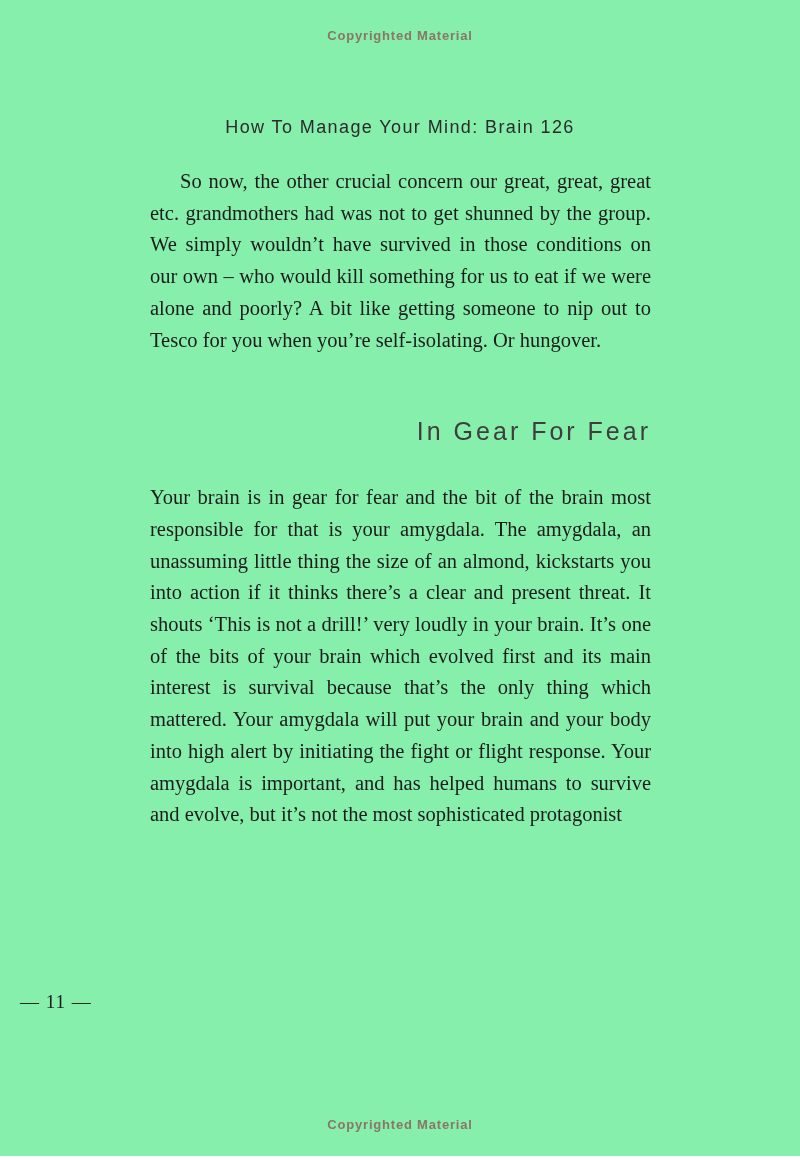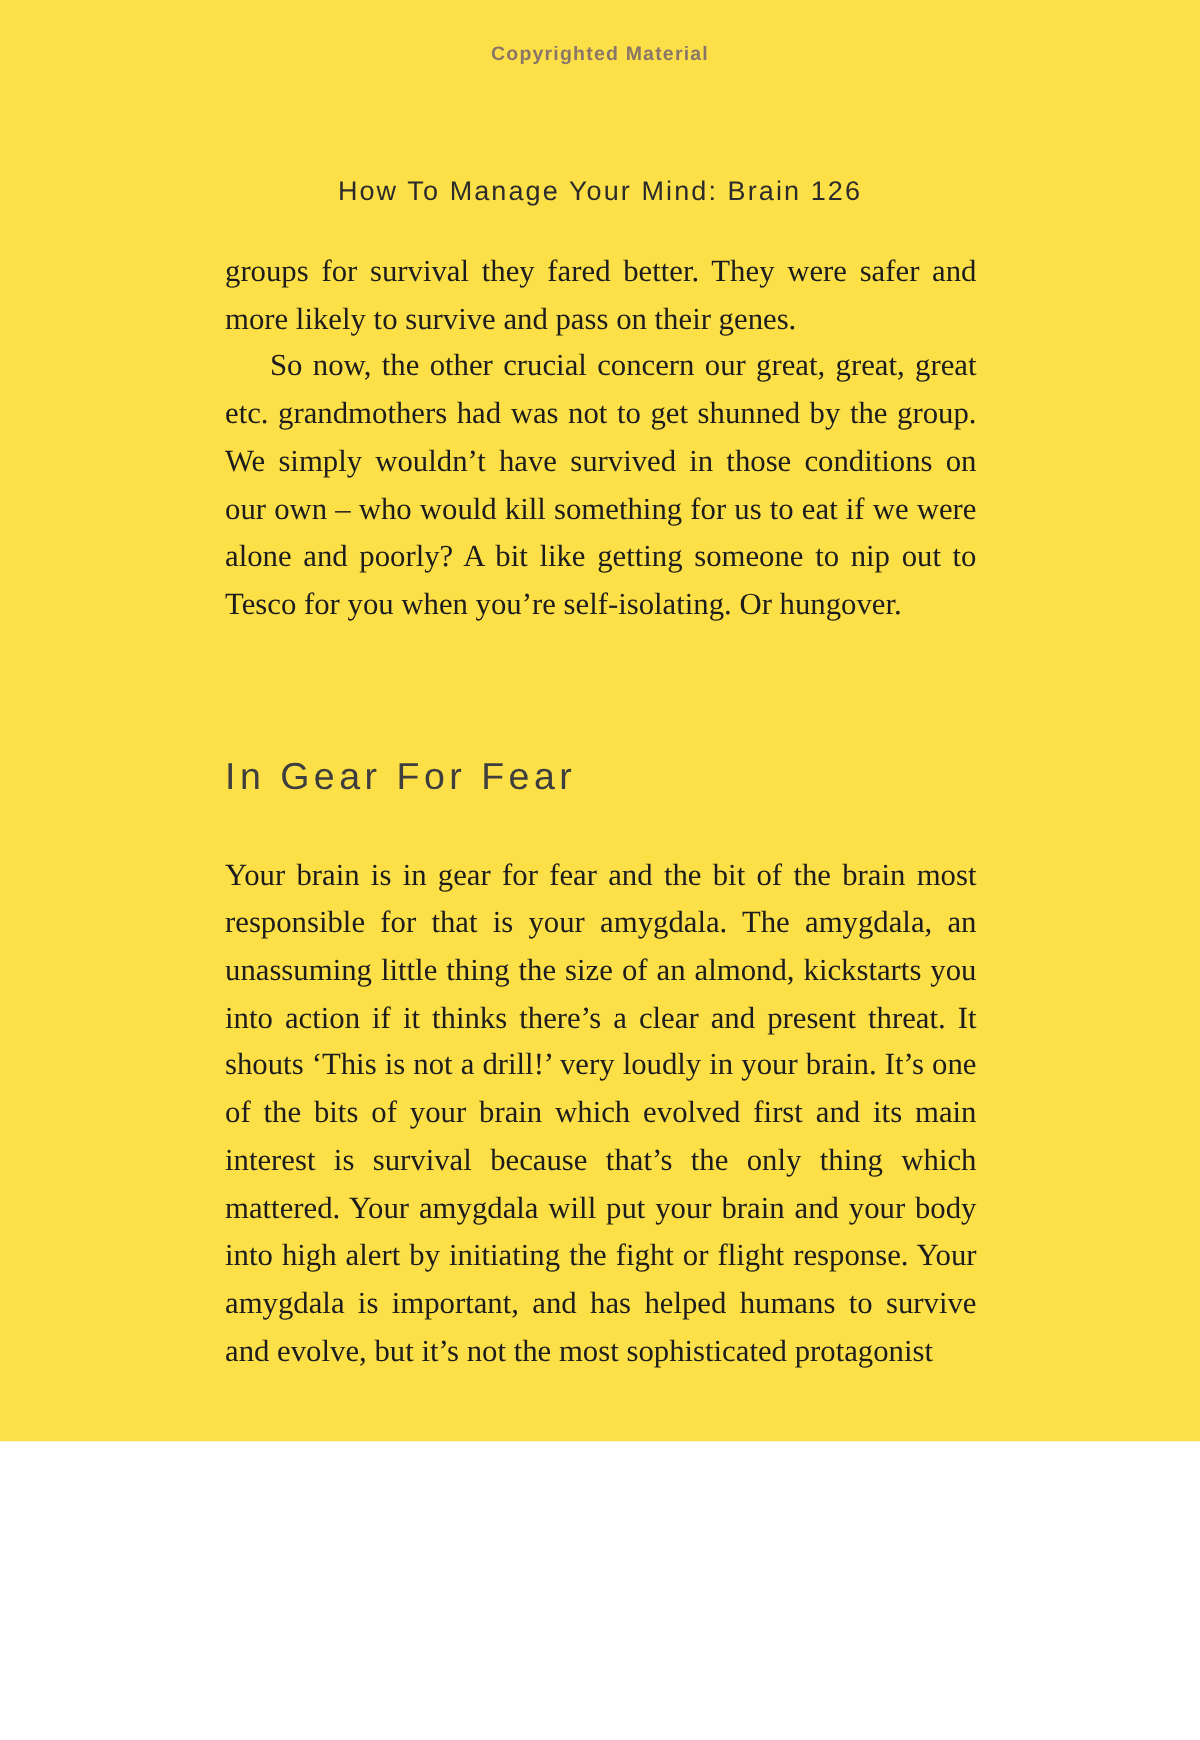"Copyrighted Material" .page { background: #fde047 -> #86efac; height: 961px -> 1156px }
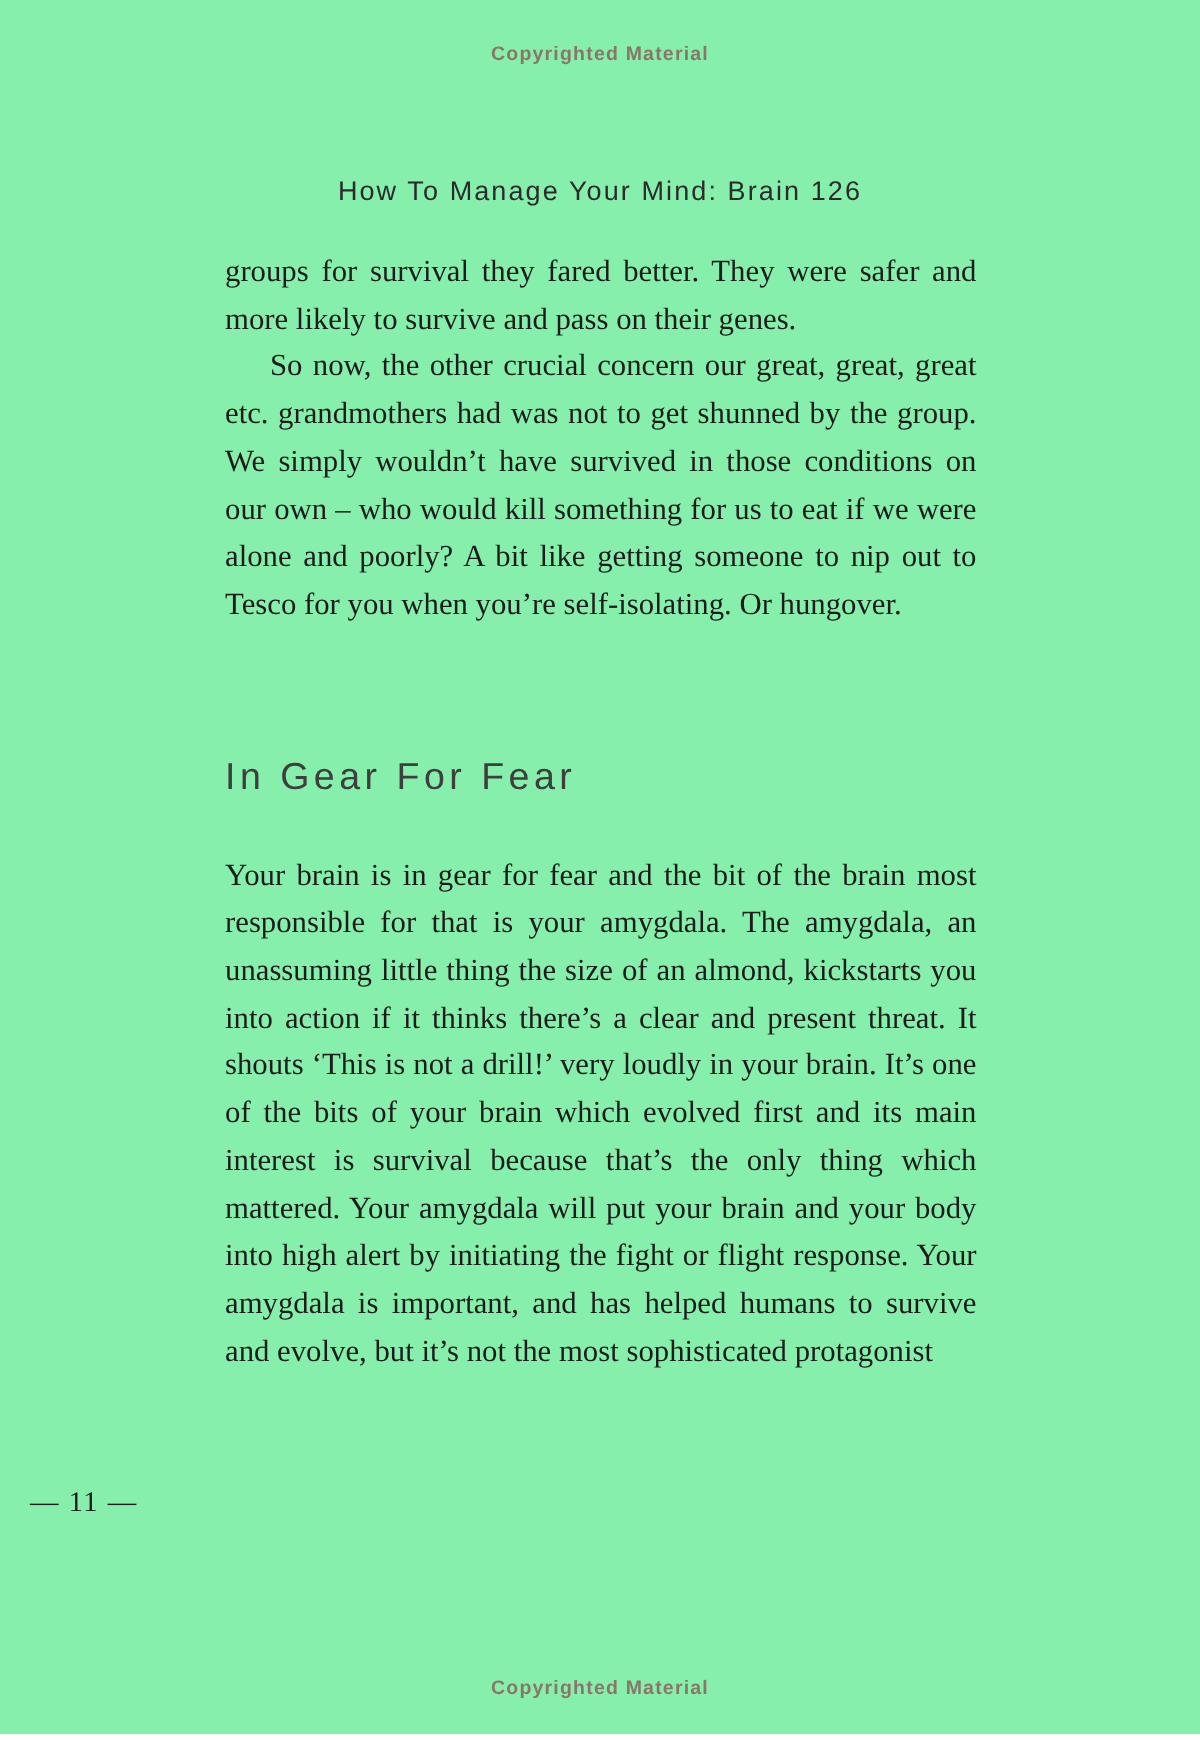"groups for survival they fared" p { html: <p>groups for survival they fared better. They were safer and more likely to survive and pass on their genes.</p> -> none }
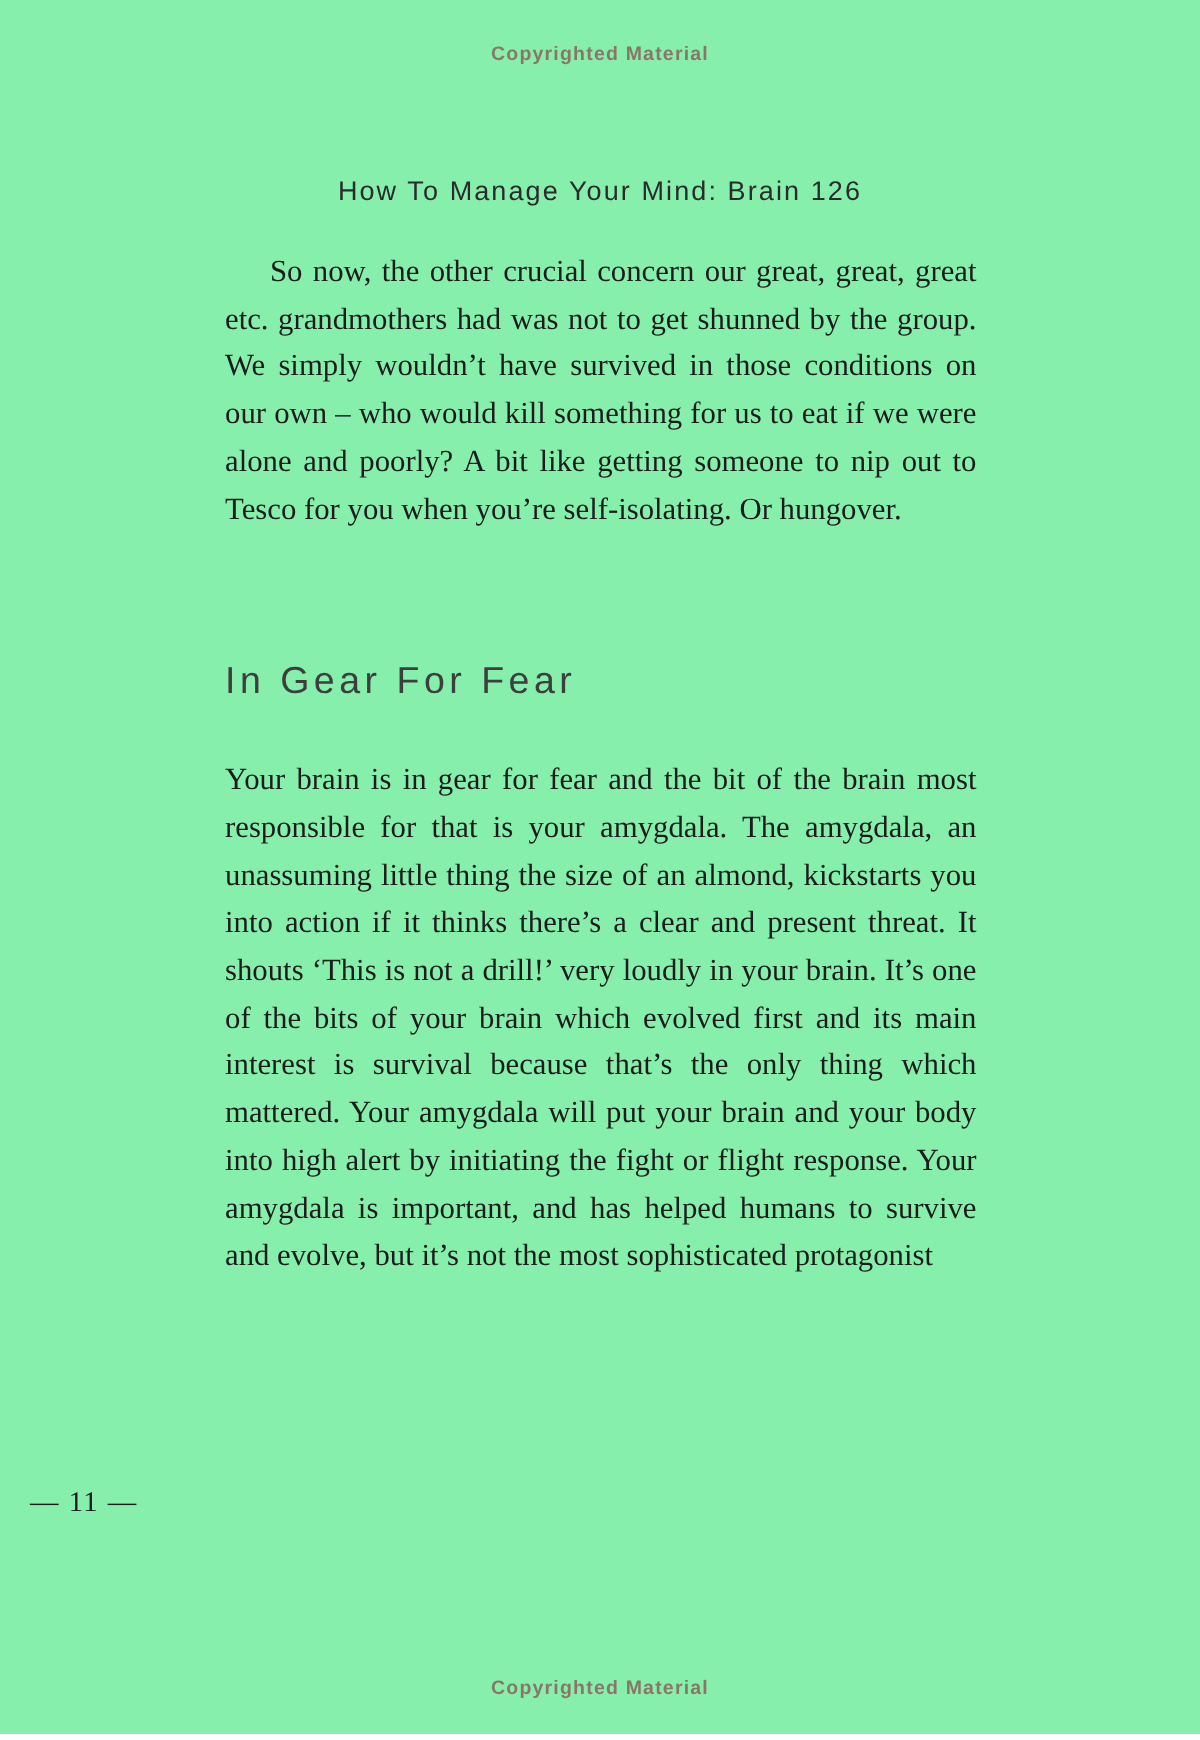"In Gear For Fear" .section-heading { margin: 84px 0 36px 0 -> 61px 0 36px 0; text-align: left -> right }
